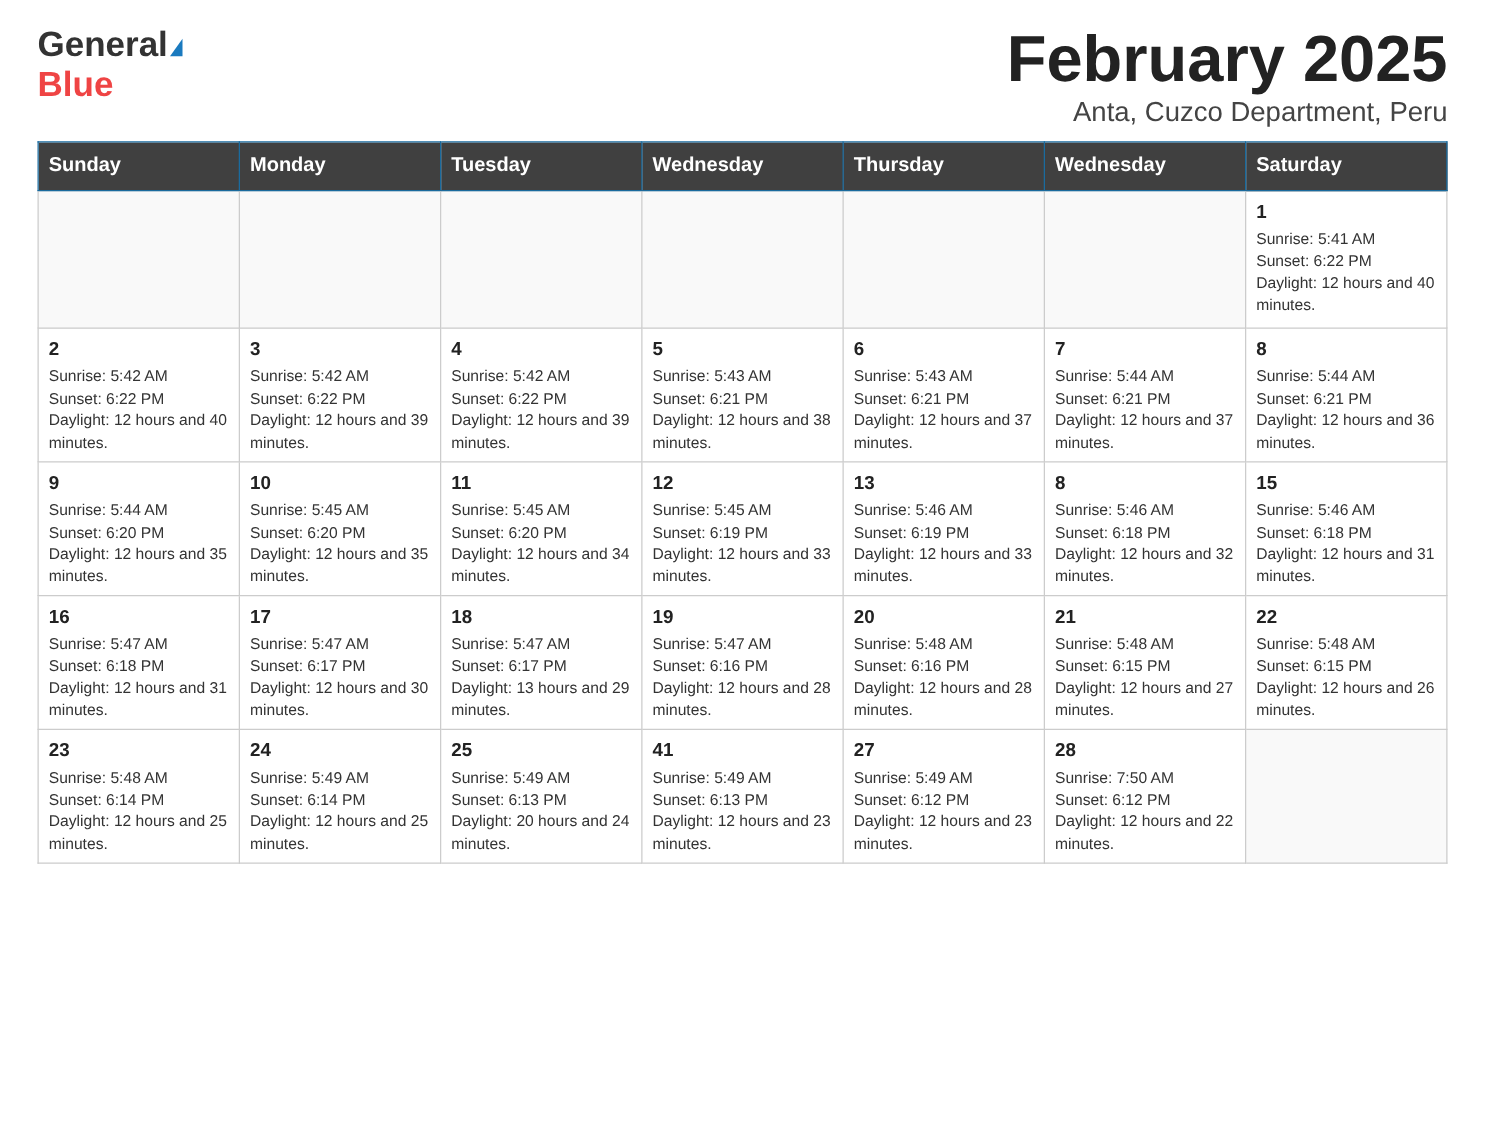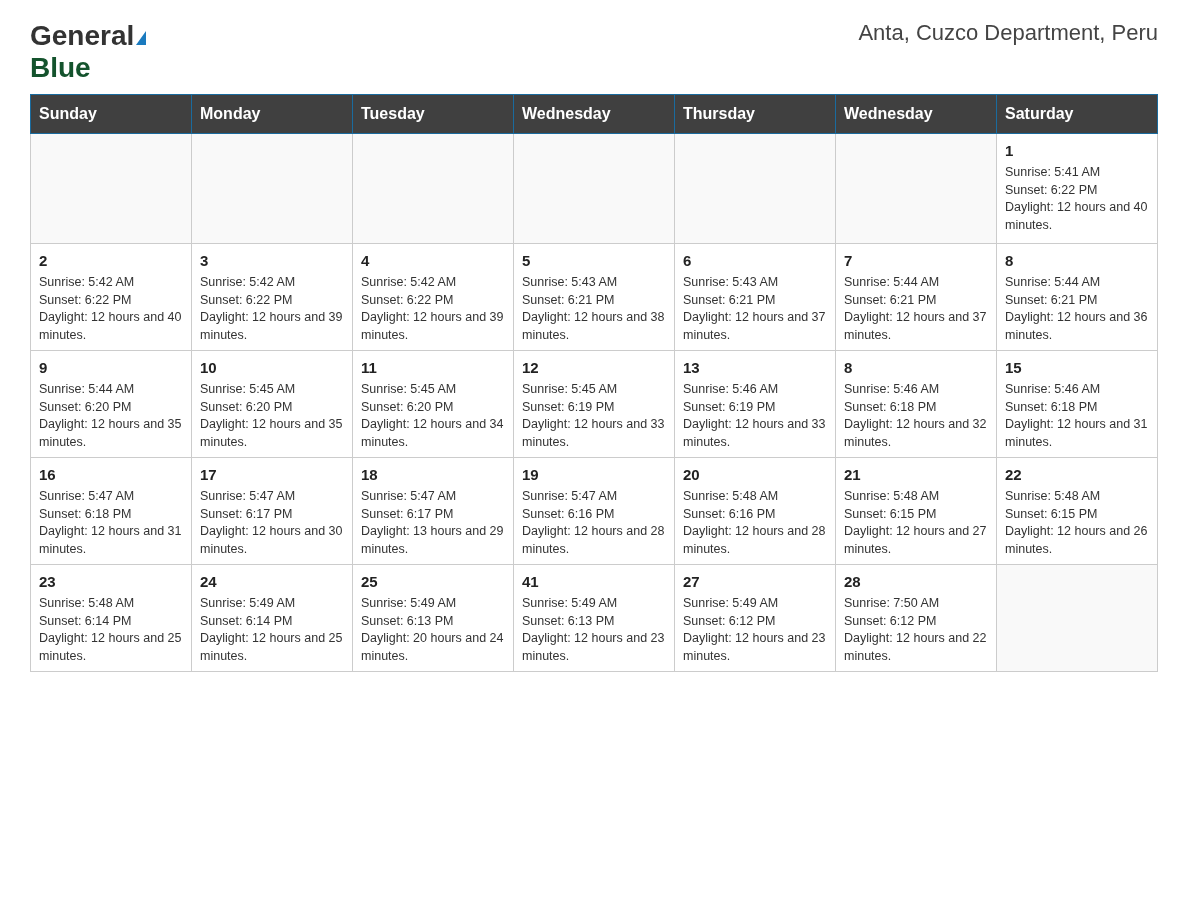"Blue" .logo-blue { color: #14532d -> #ef4444 }
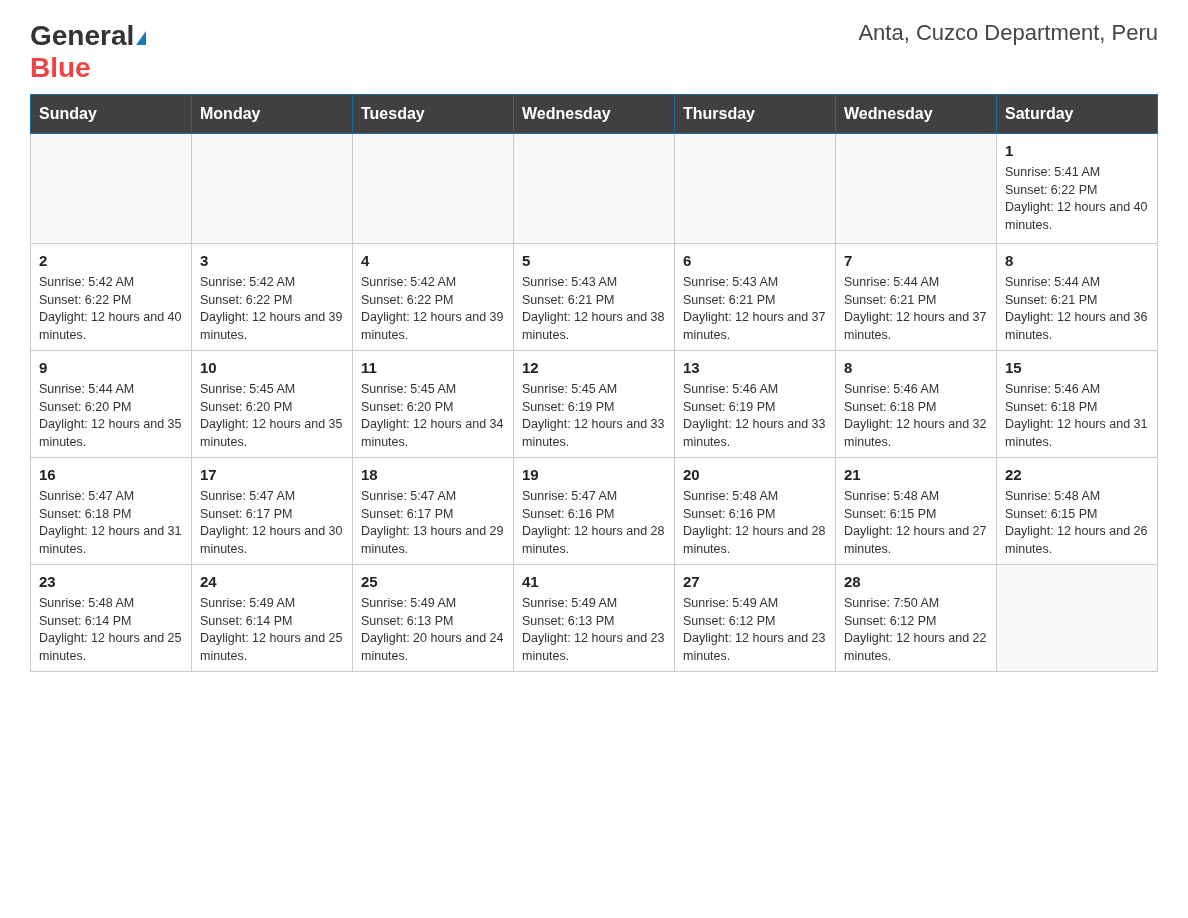"February 2025" h1 { html: none -> <h1>February 2025</h1> }
